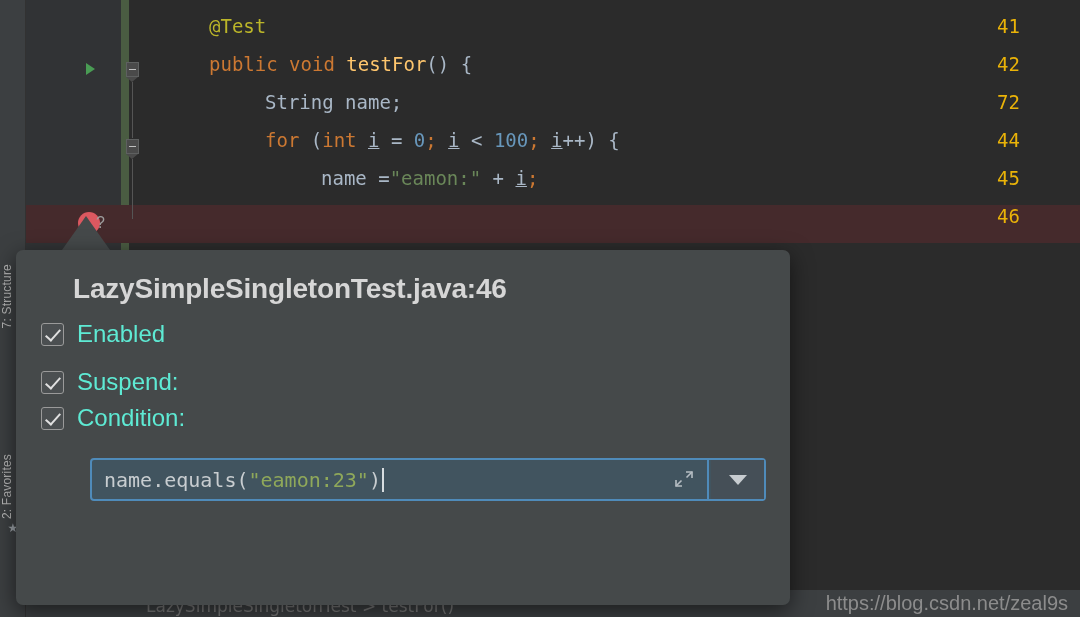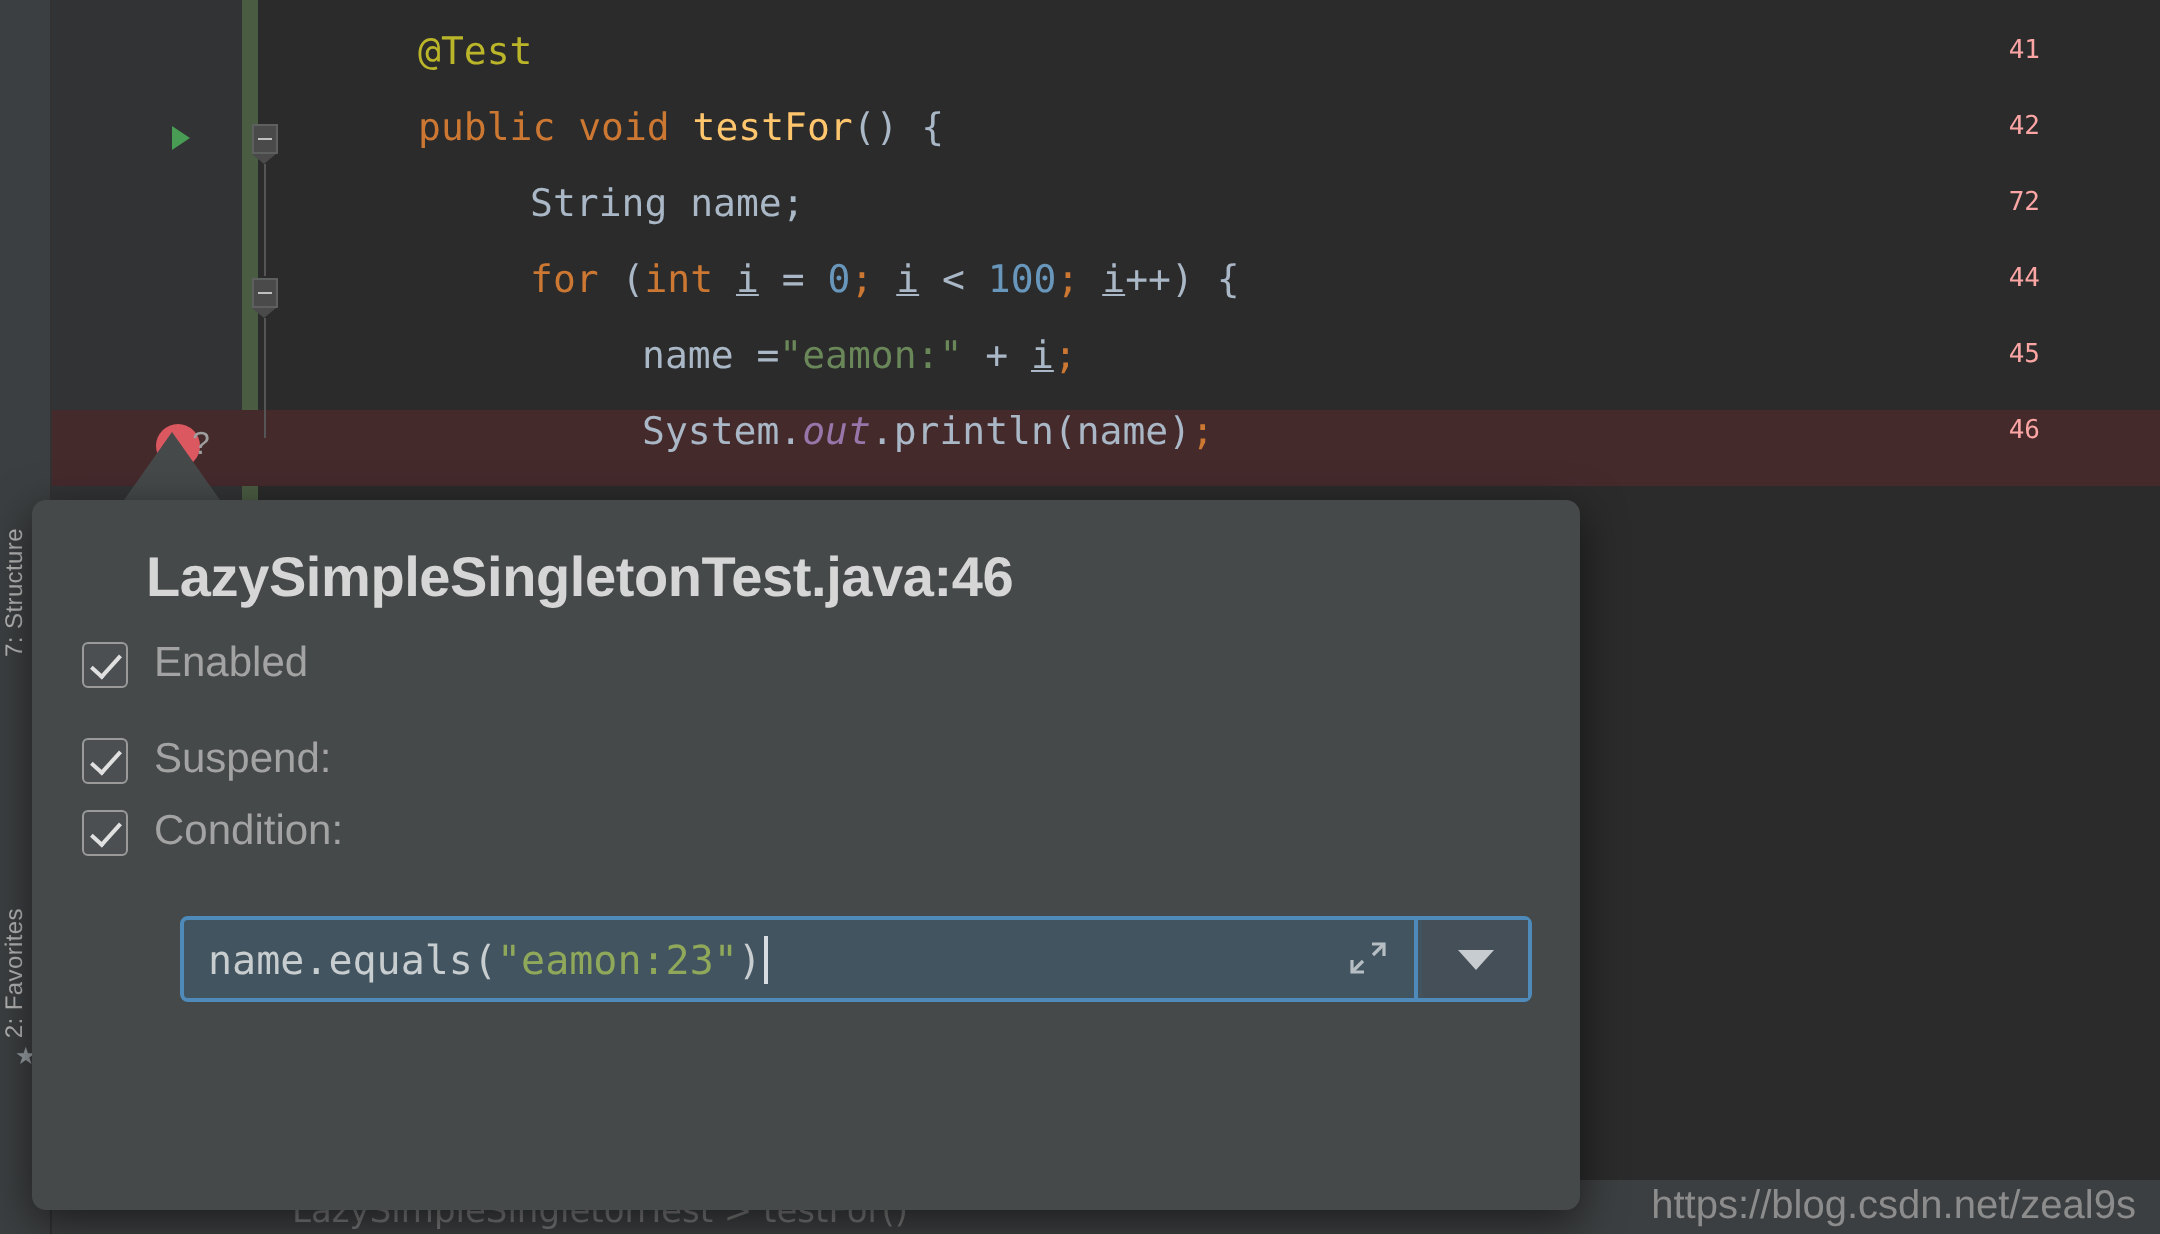"41" .lineno { color: #fca5a5 -> #eab308; font-size: 13px -> 19px }
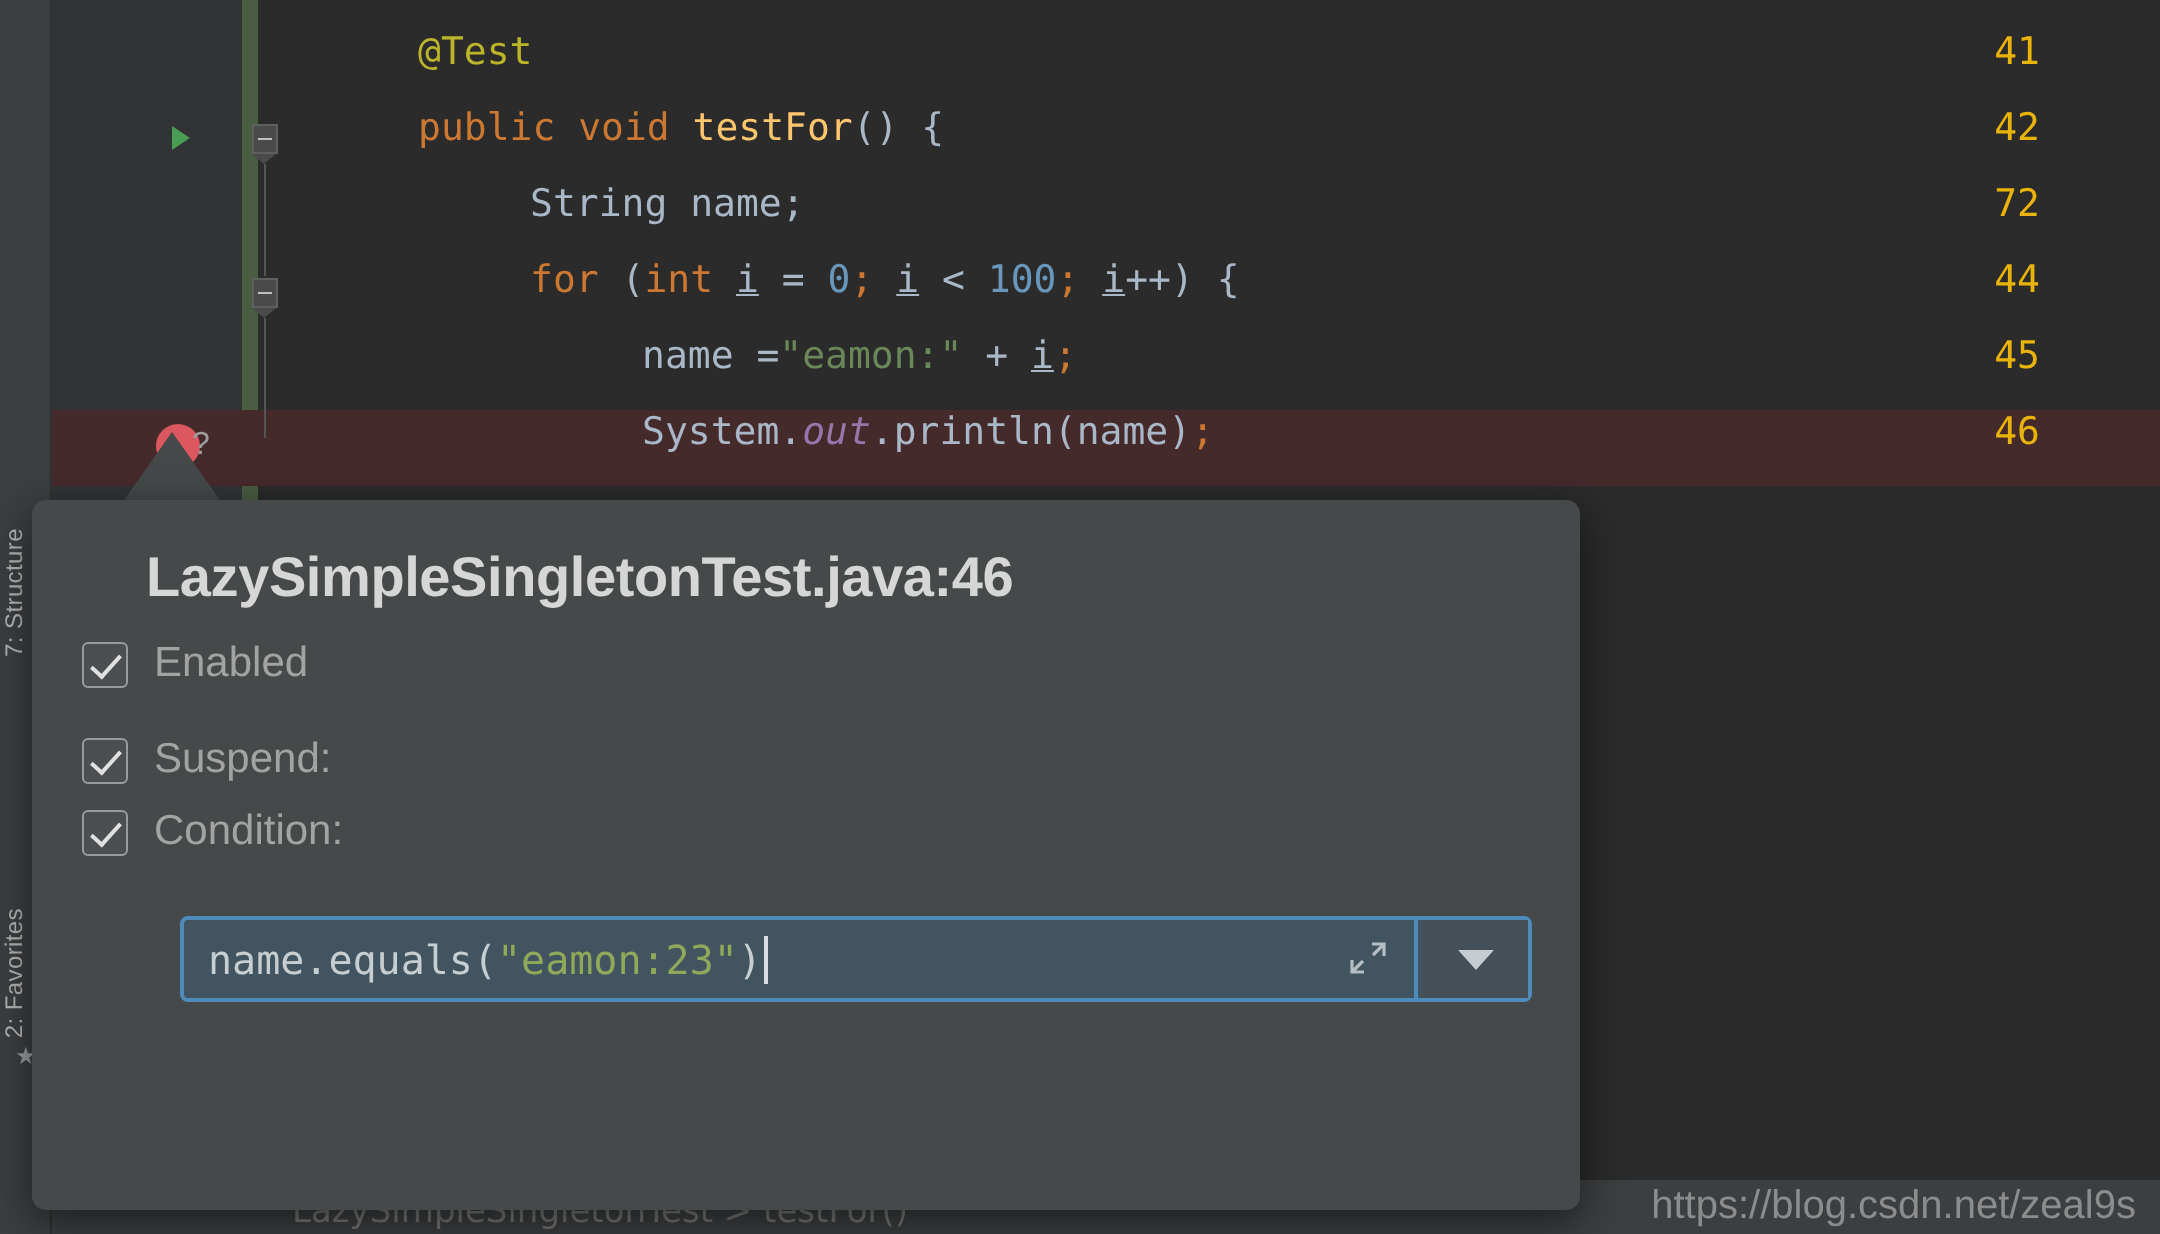"System.out.println(name);" div.code { html: <div><span>System.</span><span>out</span><span>.println(name)</span><span>;</span></div> -> none }
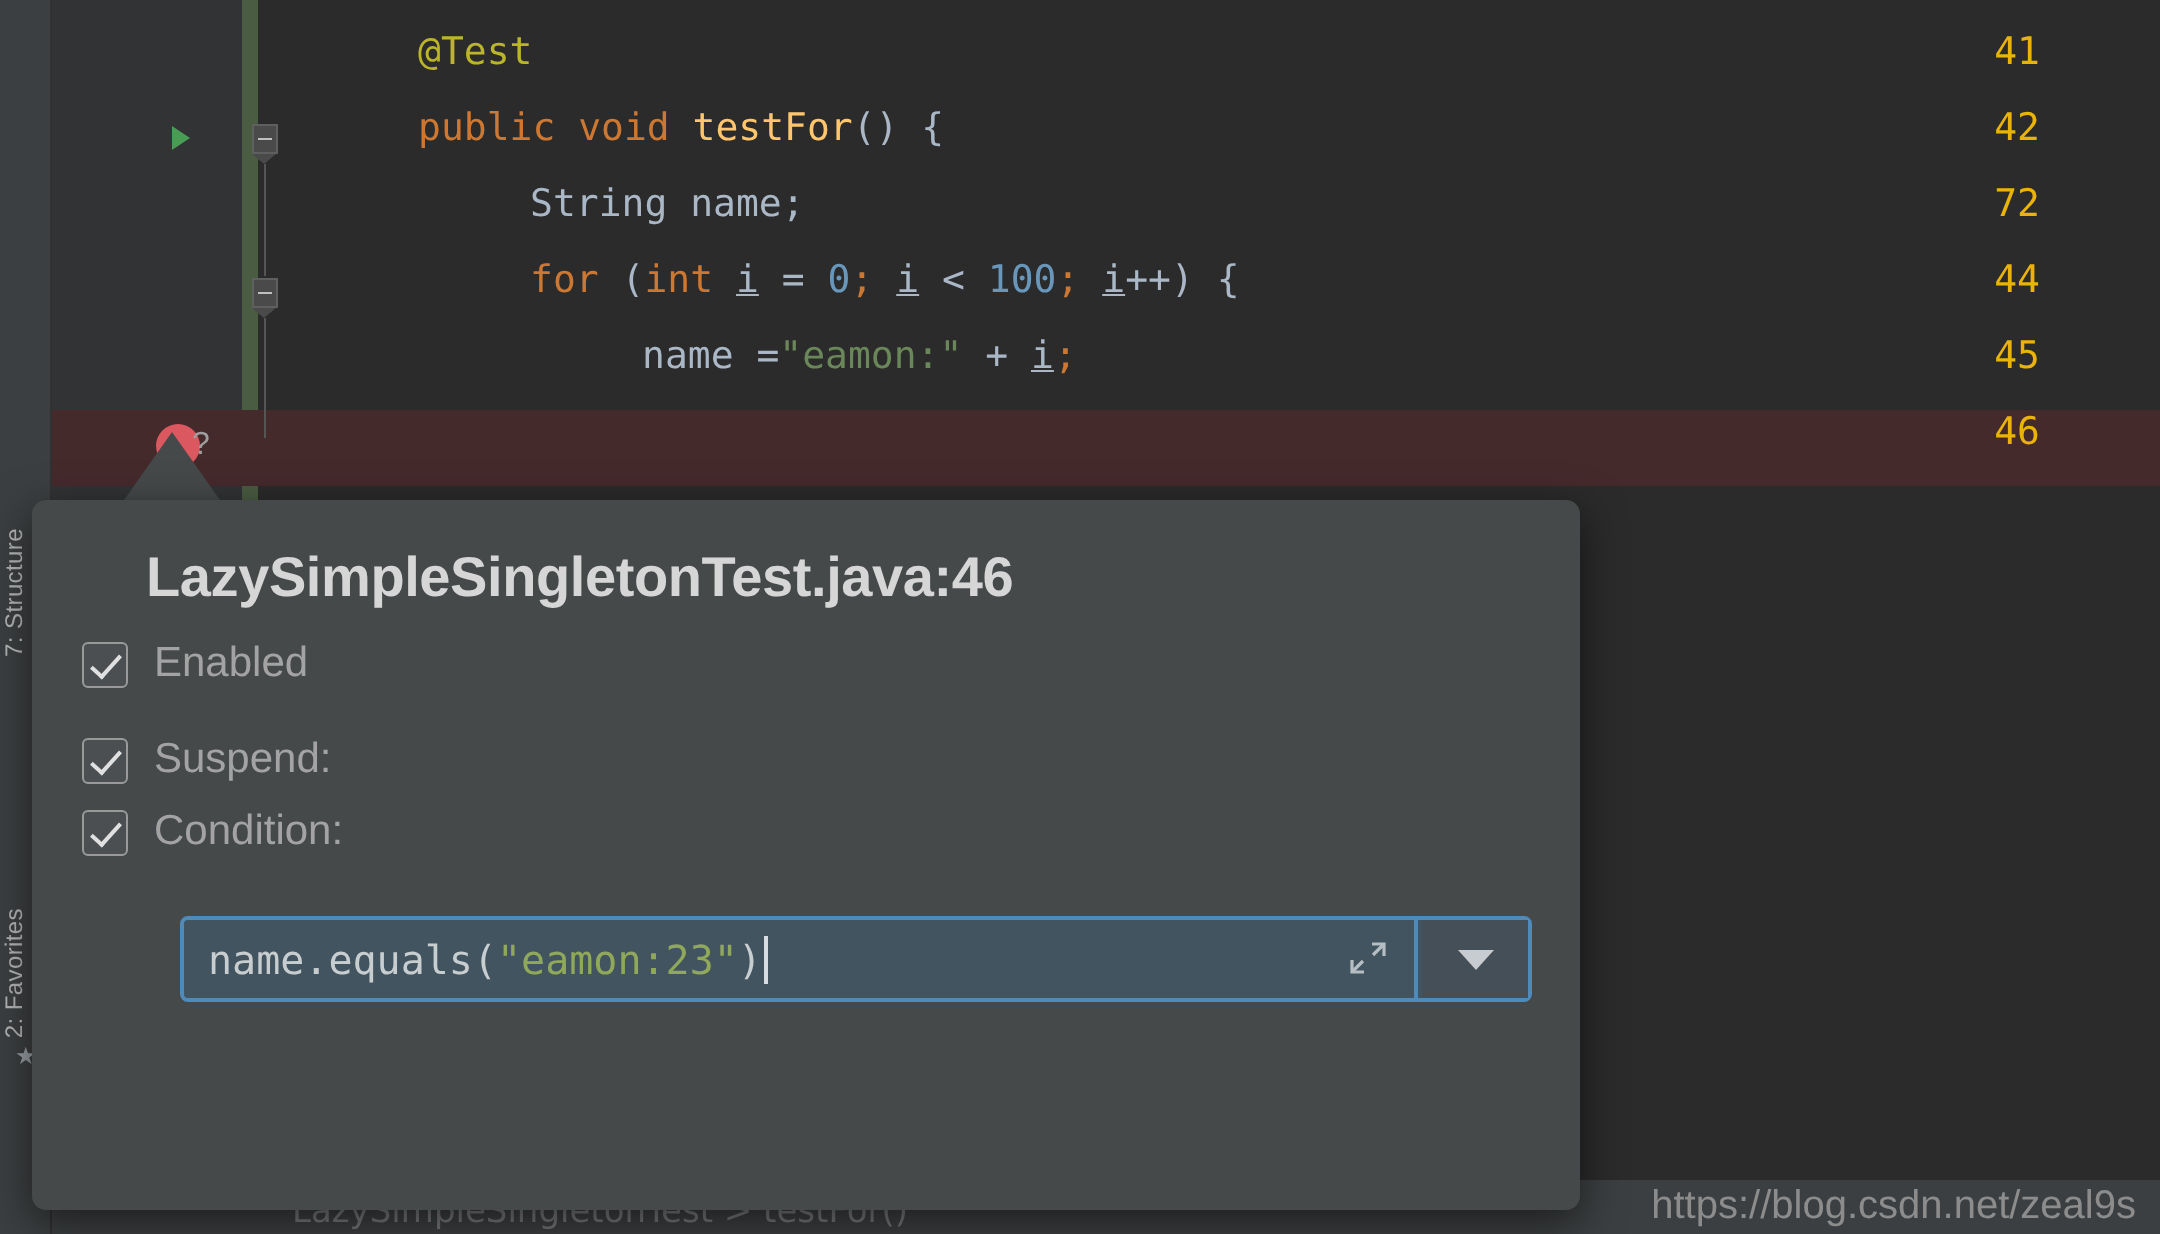"Enabled" .cb-label { color: #a3a3a3 -> #5eead4; font-size: 21px -> 24px }
